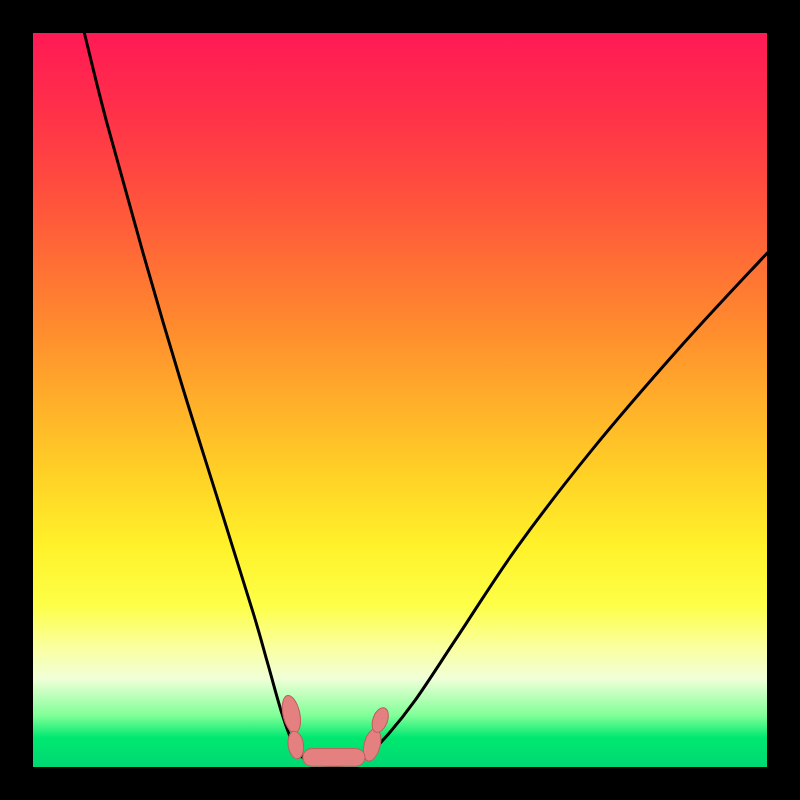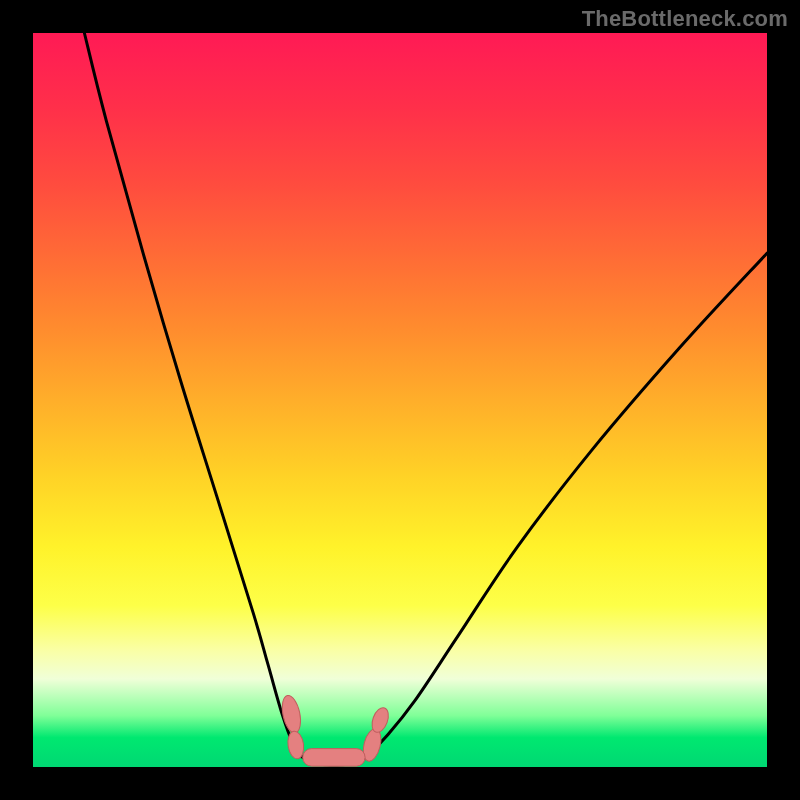"TheBottleneck.com" div.watermark { html: <div>TheBottleneck.com</div> -> none }
